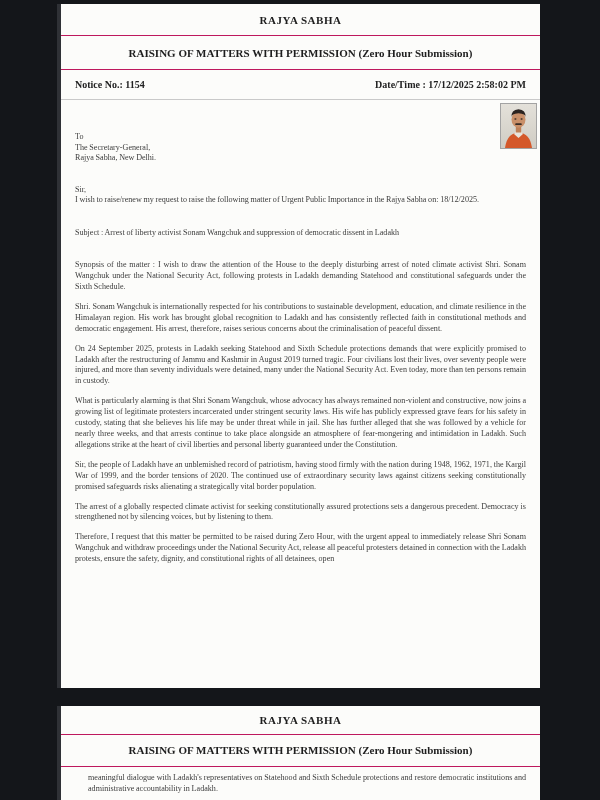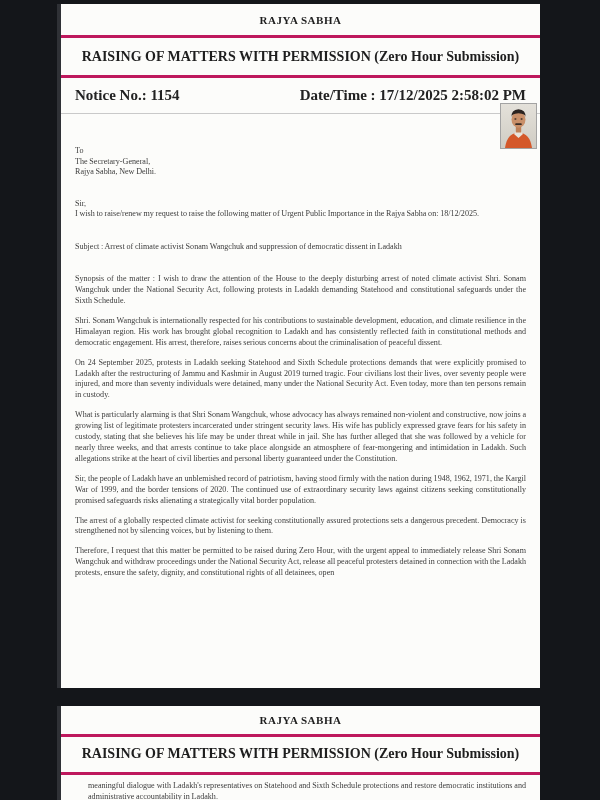"RAJYA SABHA" .hdr { border-bottom: 3px solid #be185d -> 1px solid #be185d }
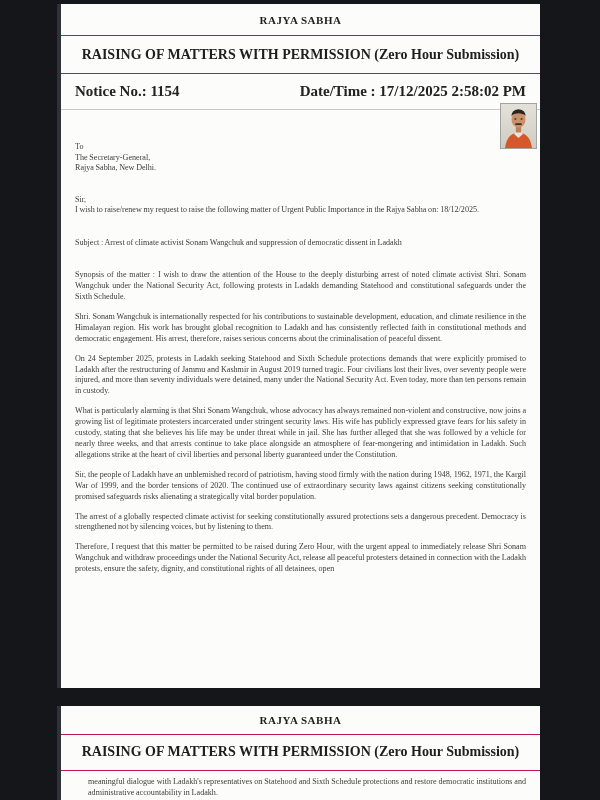"RAISING OF MATTERS WITH PERMISSION" .hdr.title { font-size: 14px -> 11px }
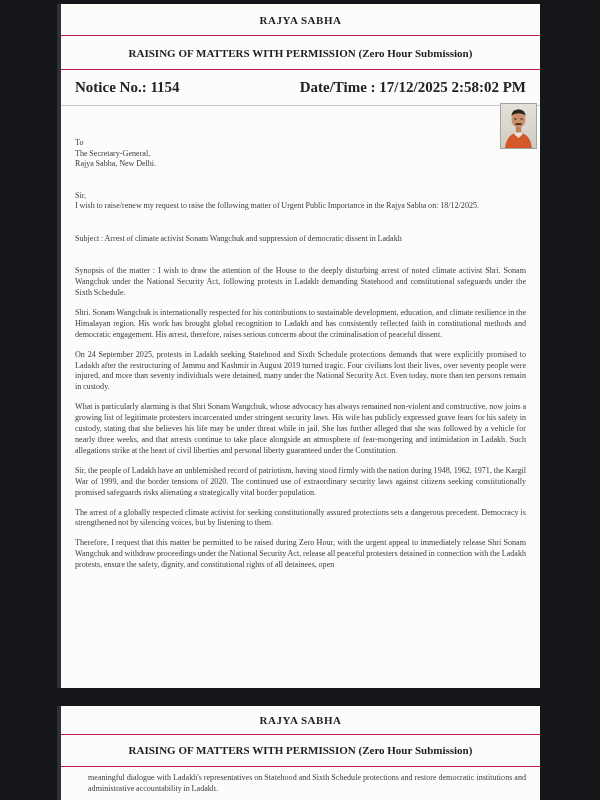"Notice No.: 1154" .meta { font-size: 15px -> 10px }
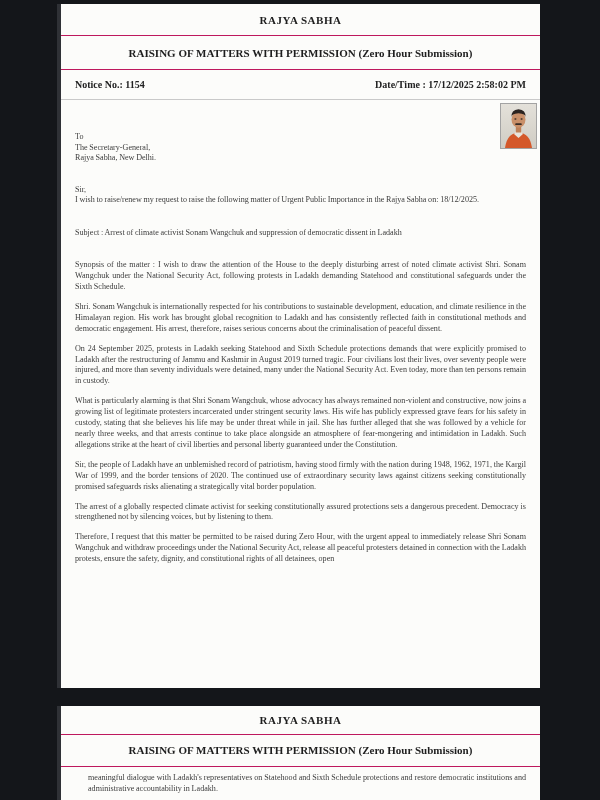"Subject : Arrest of climate" div.subject-line { text: climate -> liberty }
